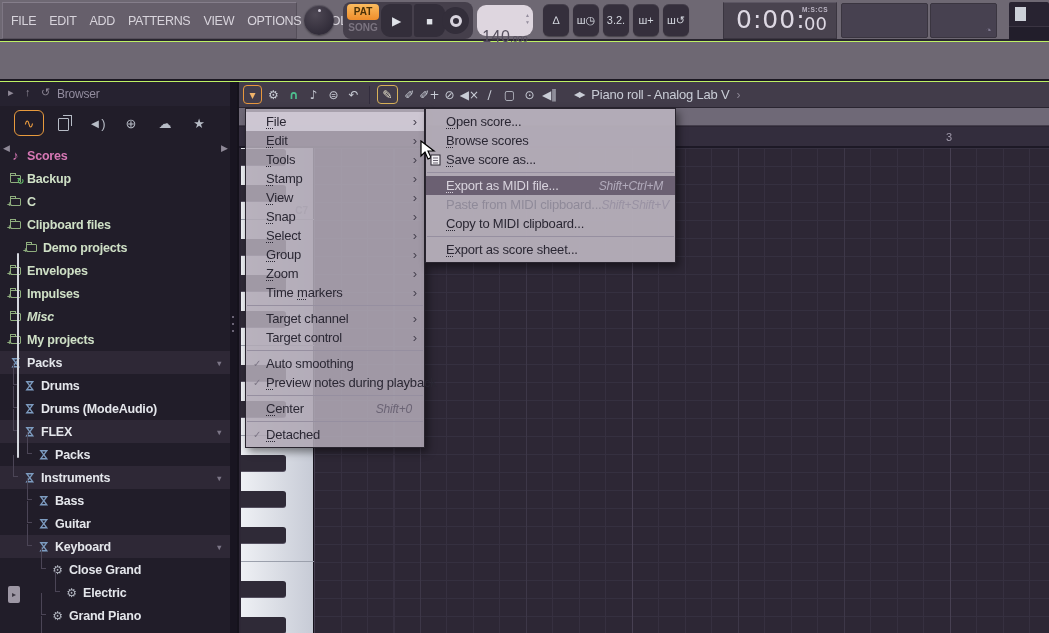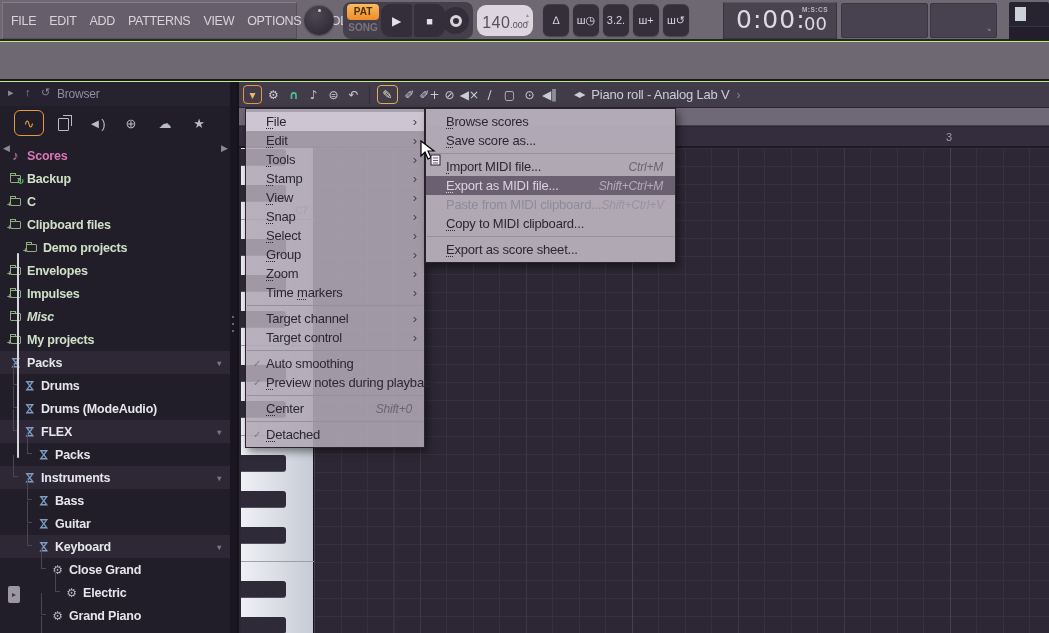"140" #tempo { padding-top: 9px -> 23px }
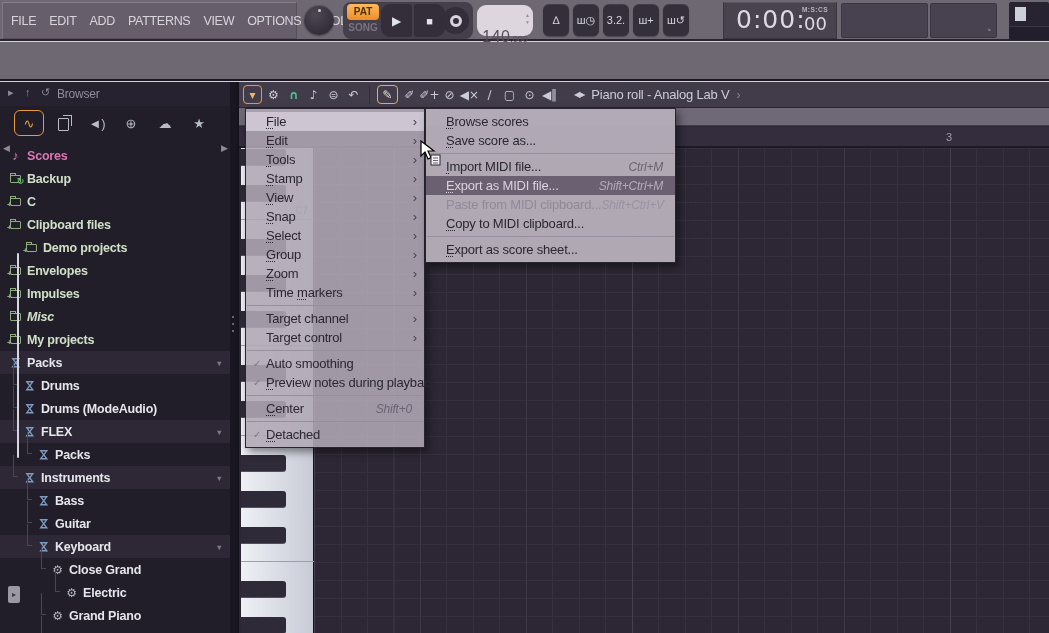"Open score..." div.mrow { html: none -> <div> <span></span> <span><u>O</u>pen score...</span> <span></span> </div> }
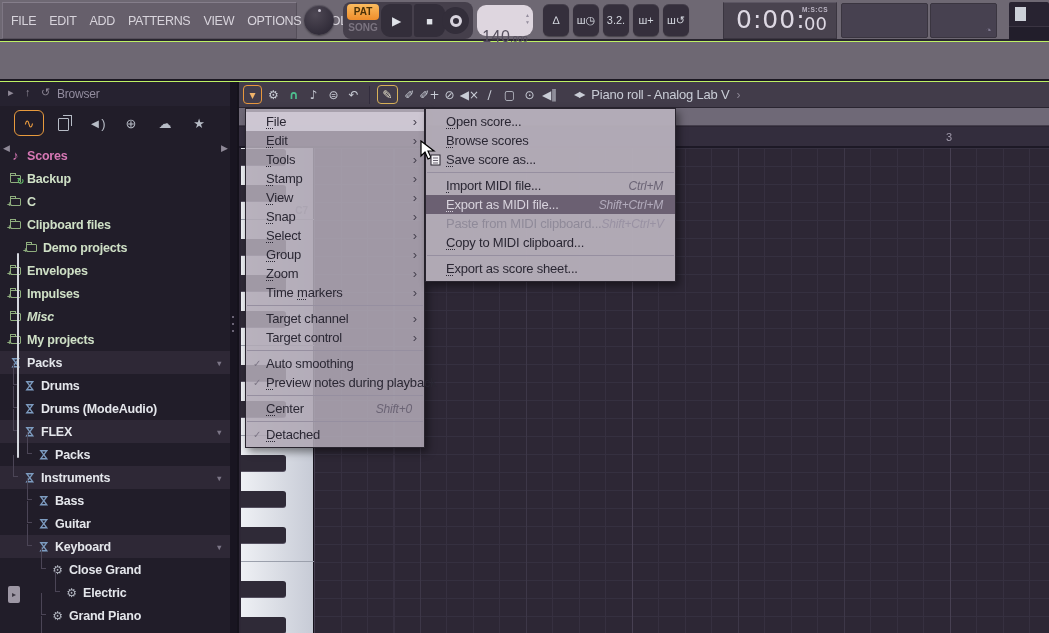"Import MIDI file..." div.mrow { html: <div> <span></span> <span><u>I</u>mport MIDI file...</span> <span>Ctrl+M</span> </div> -> none }
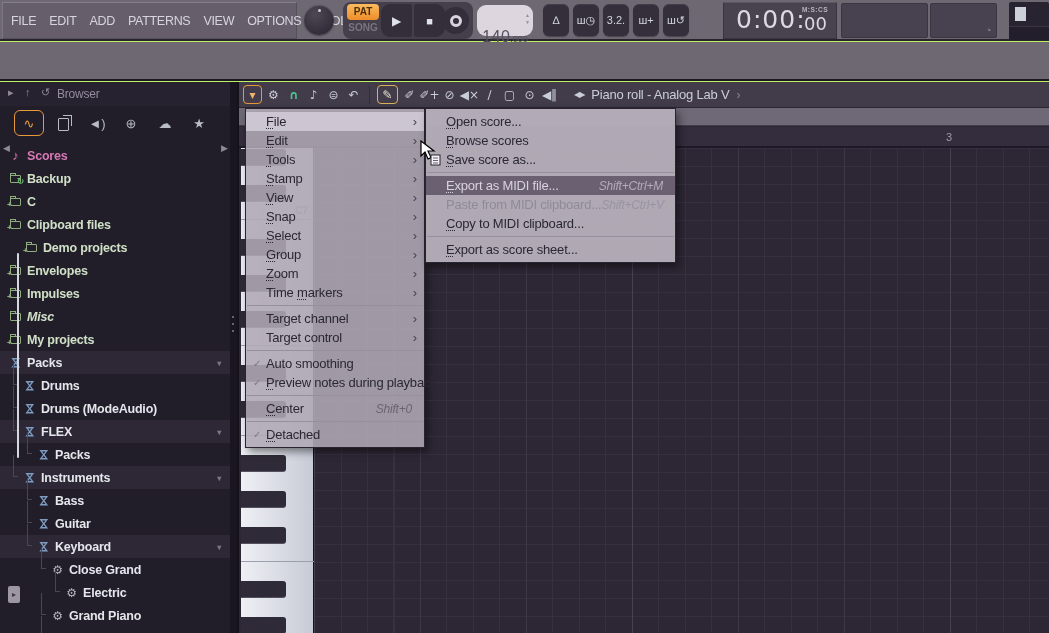"Shift+Ctrl+V" span.sct { text: Shift+Ctrl+V -> Shift+Shift+V }
